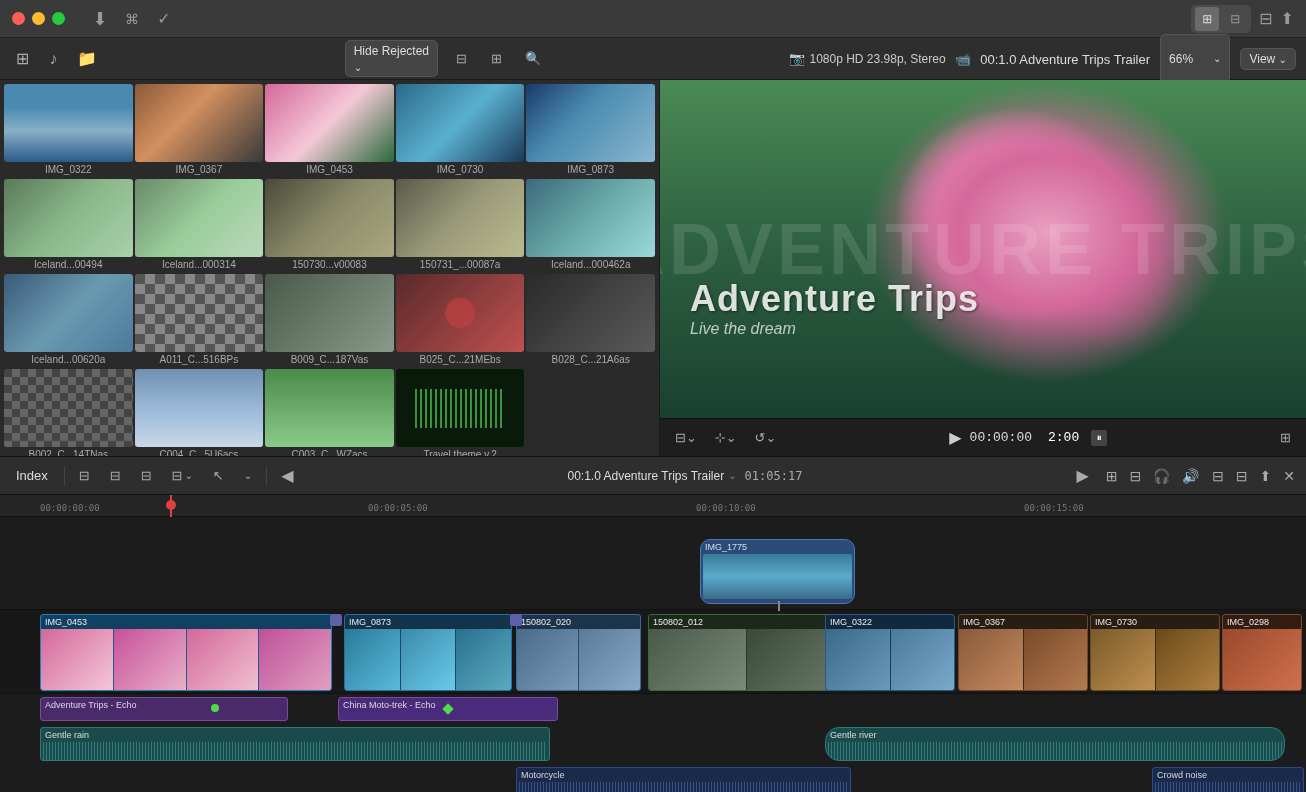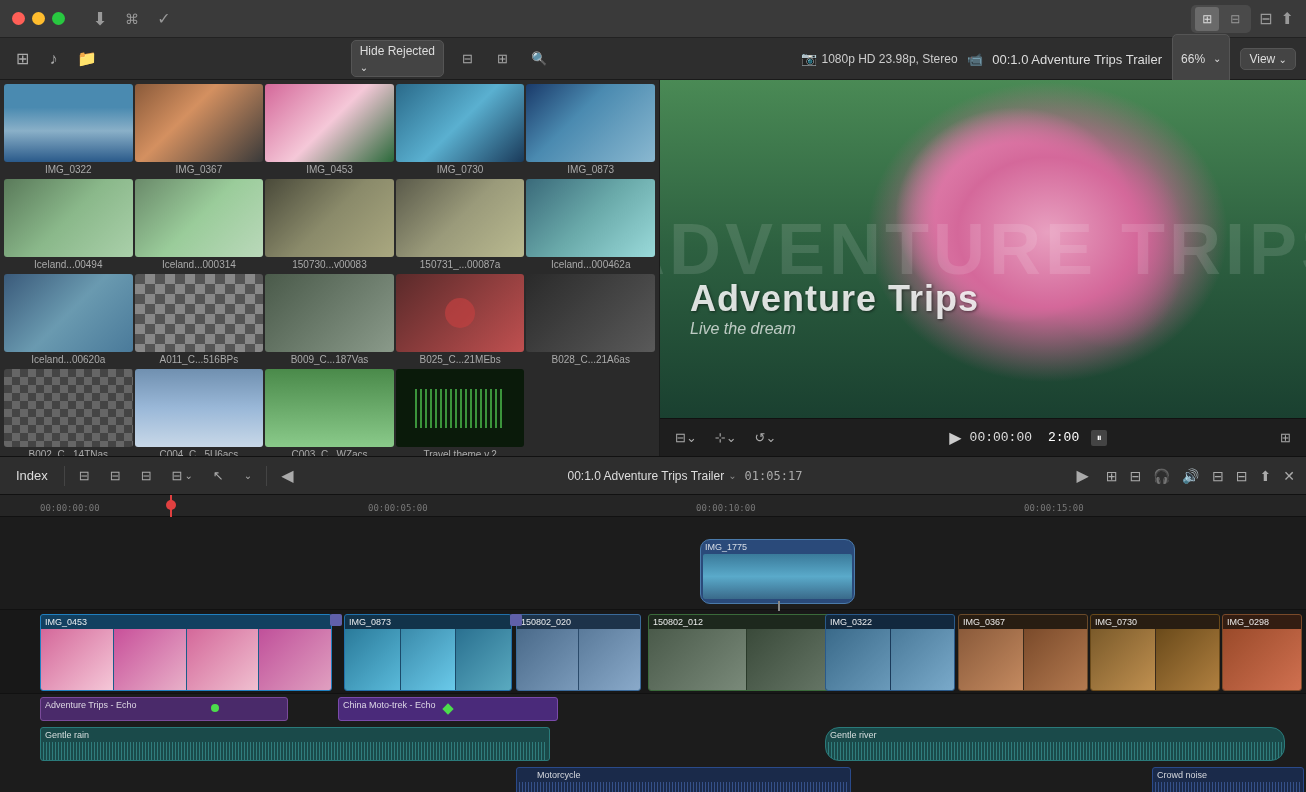"66%" .zoom-level { gap: 8px -> 20px }
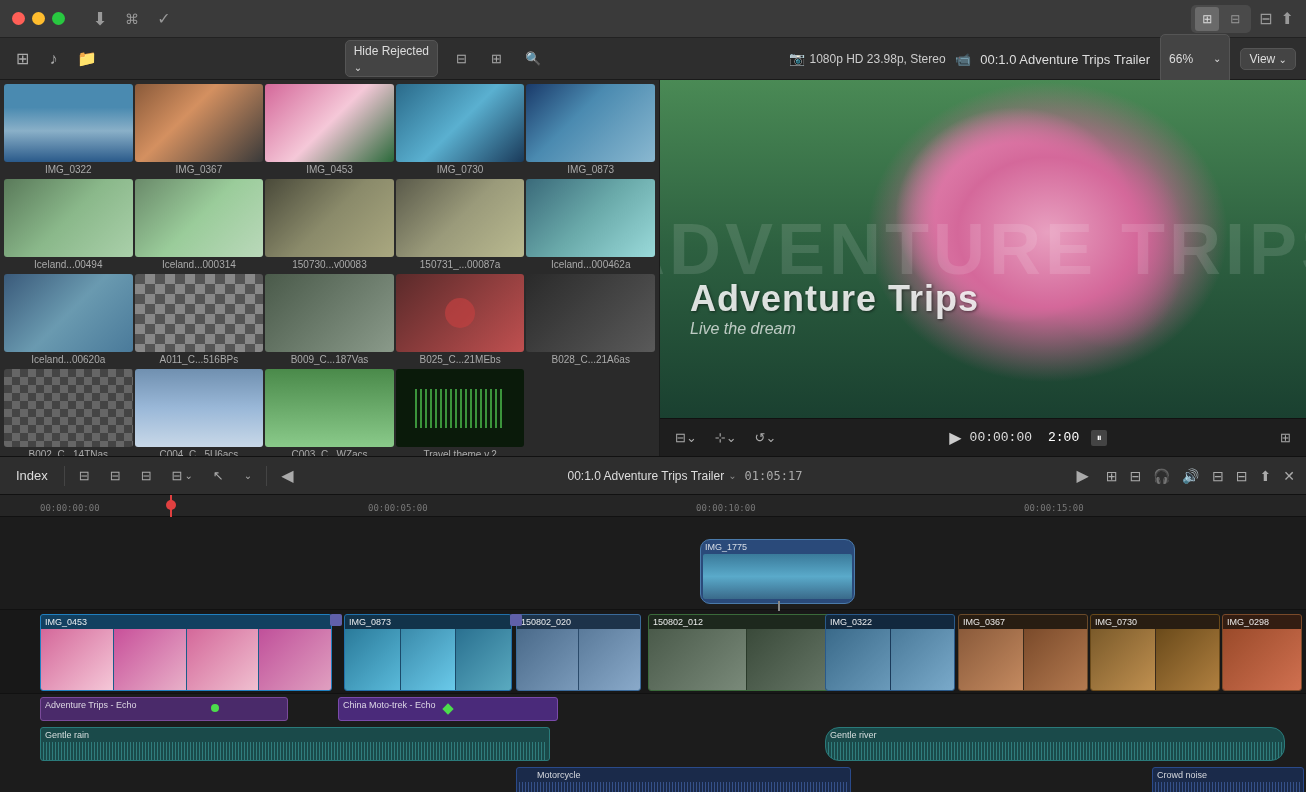"Motorcycle" div { padding: 2px 20px -> 2px 4px }
